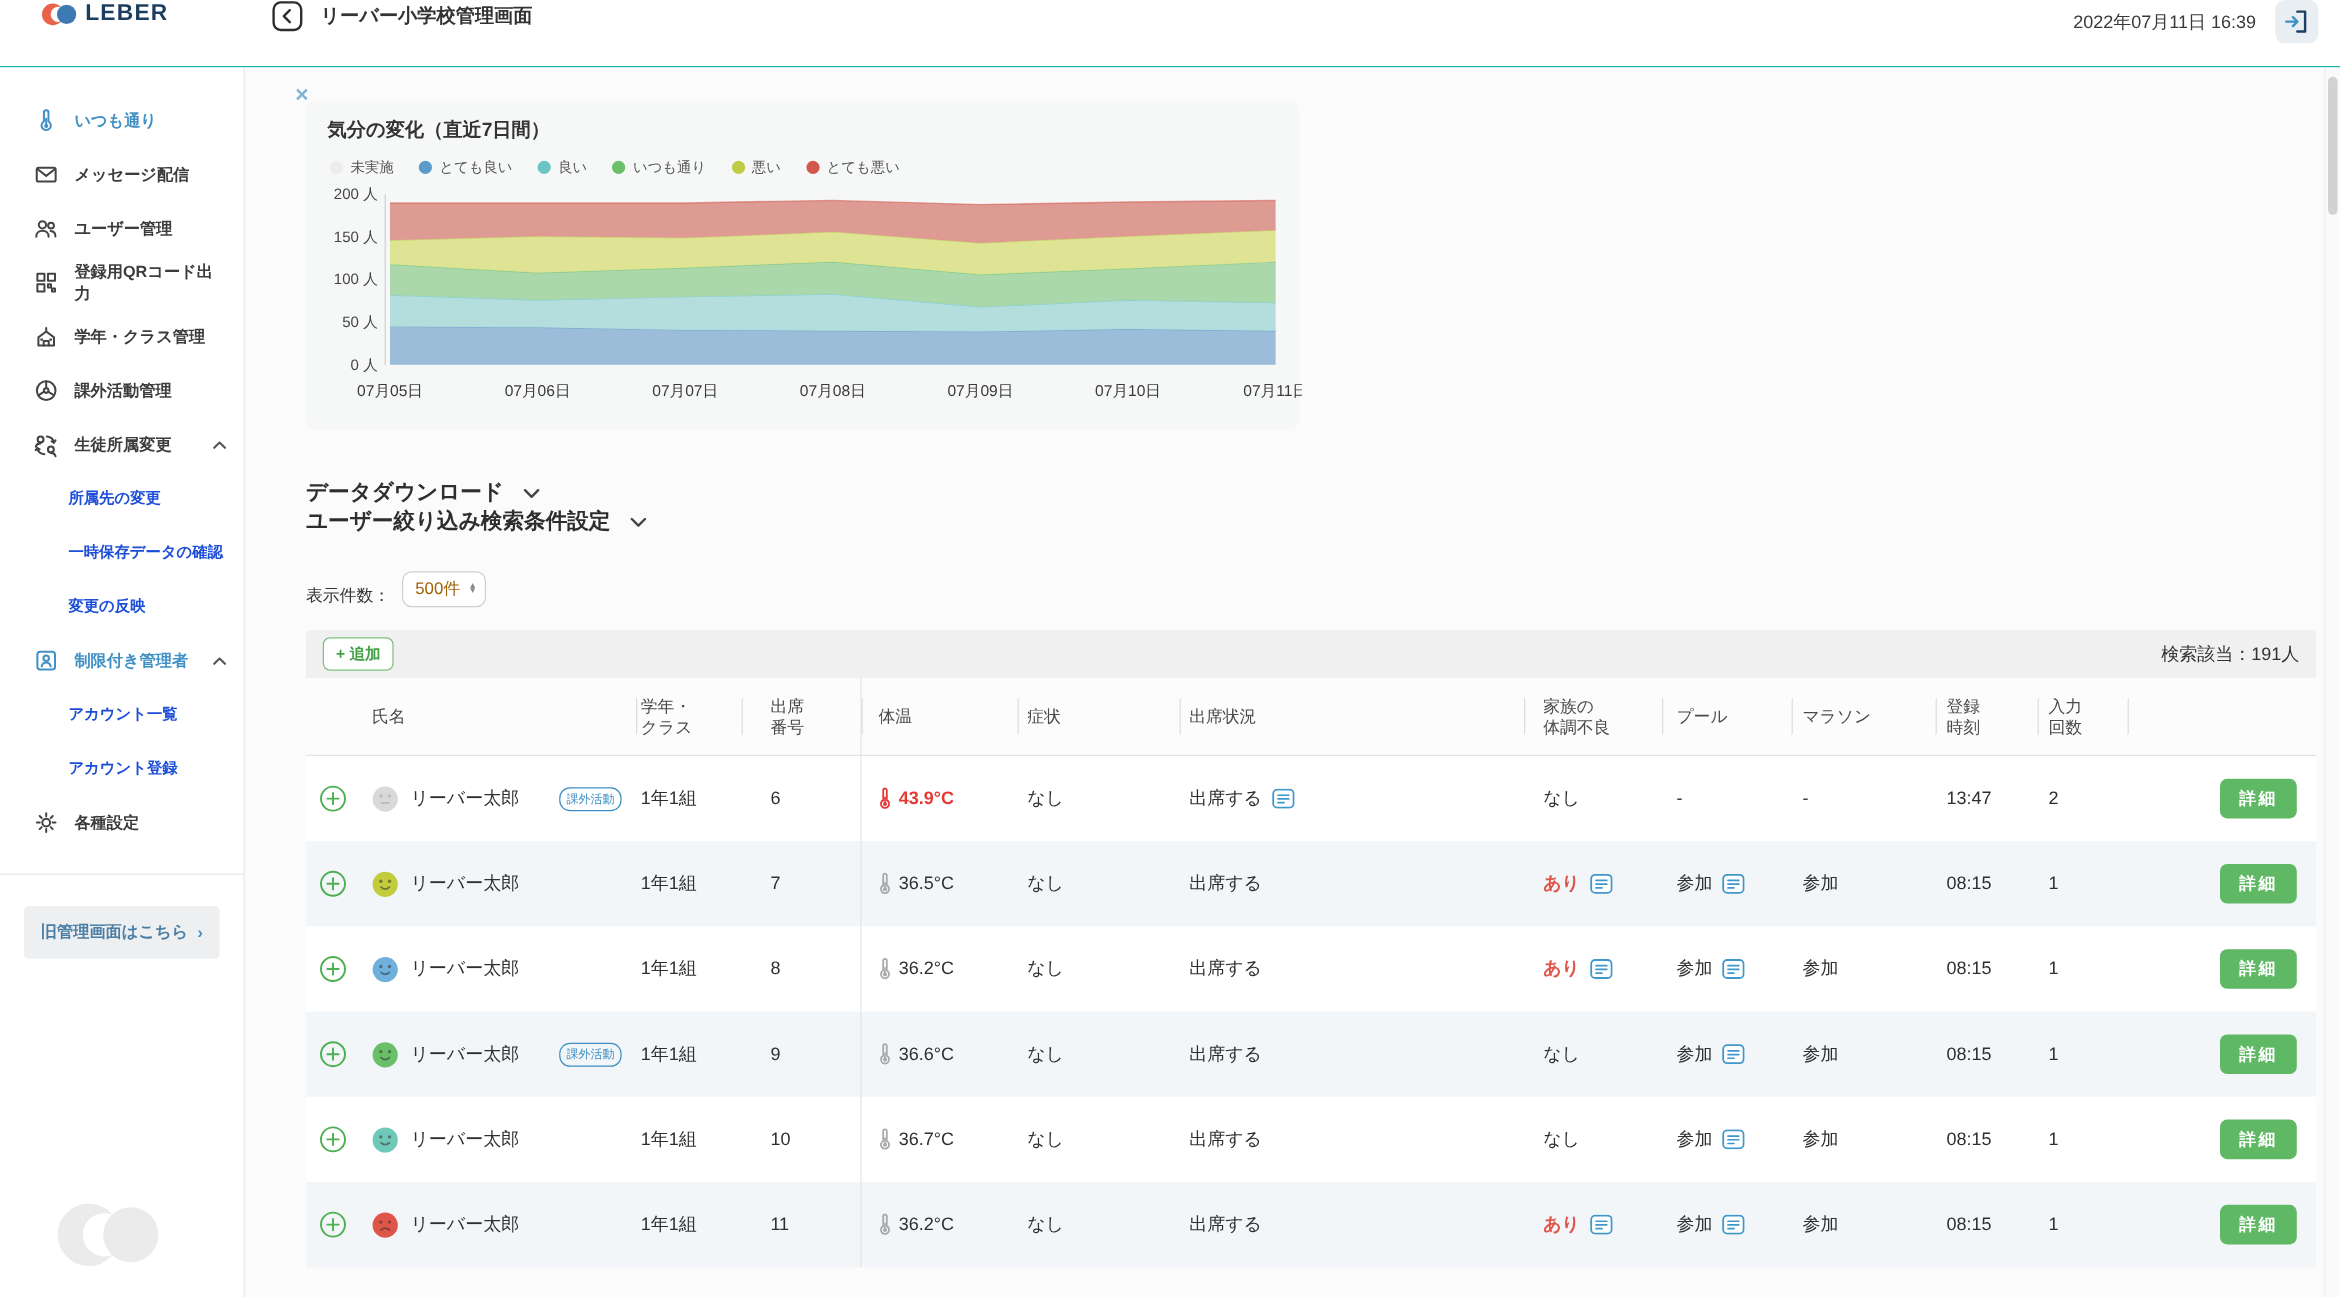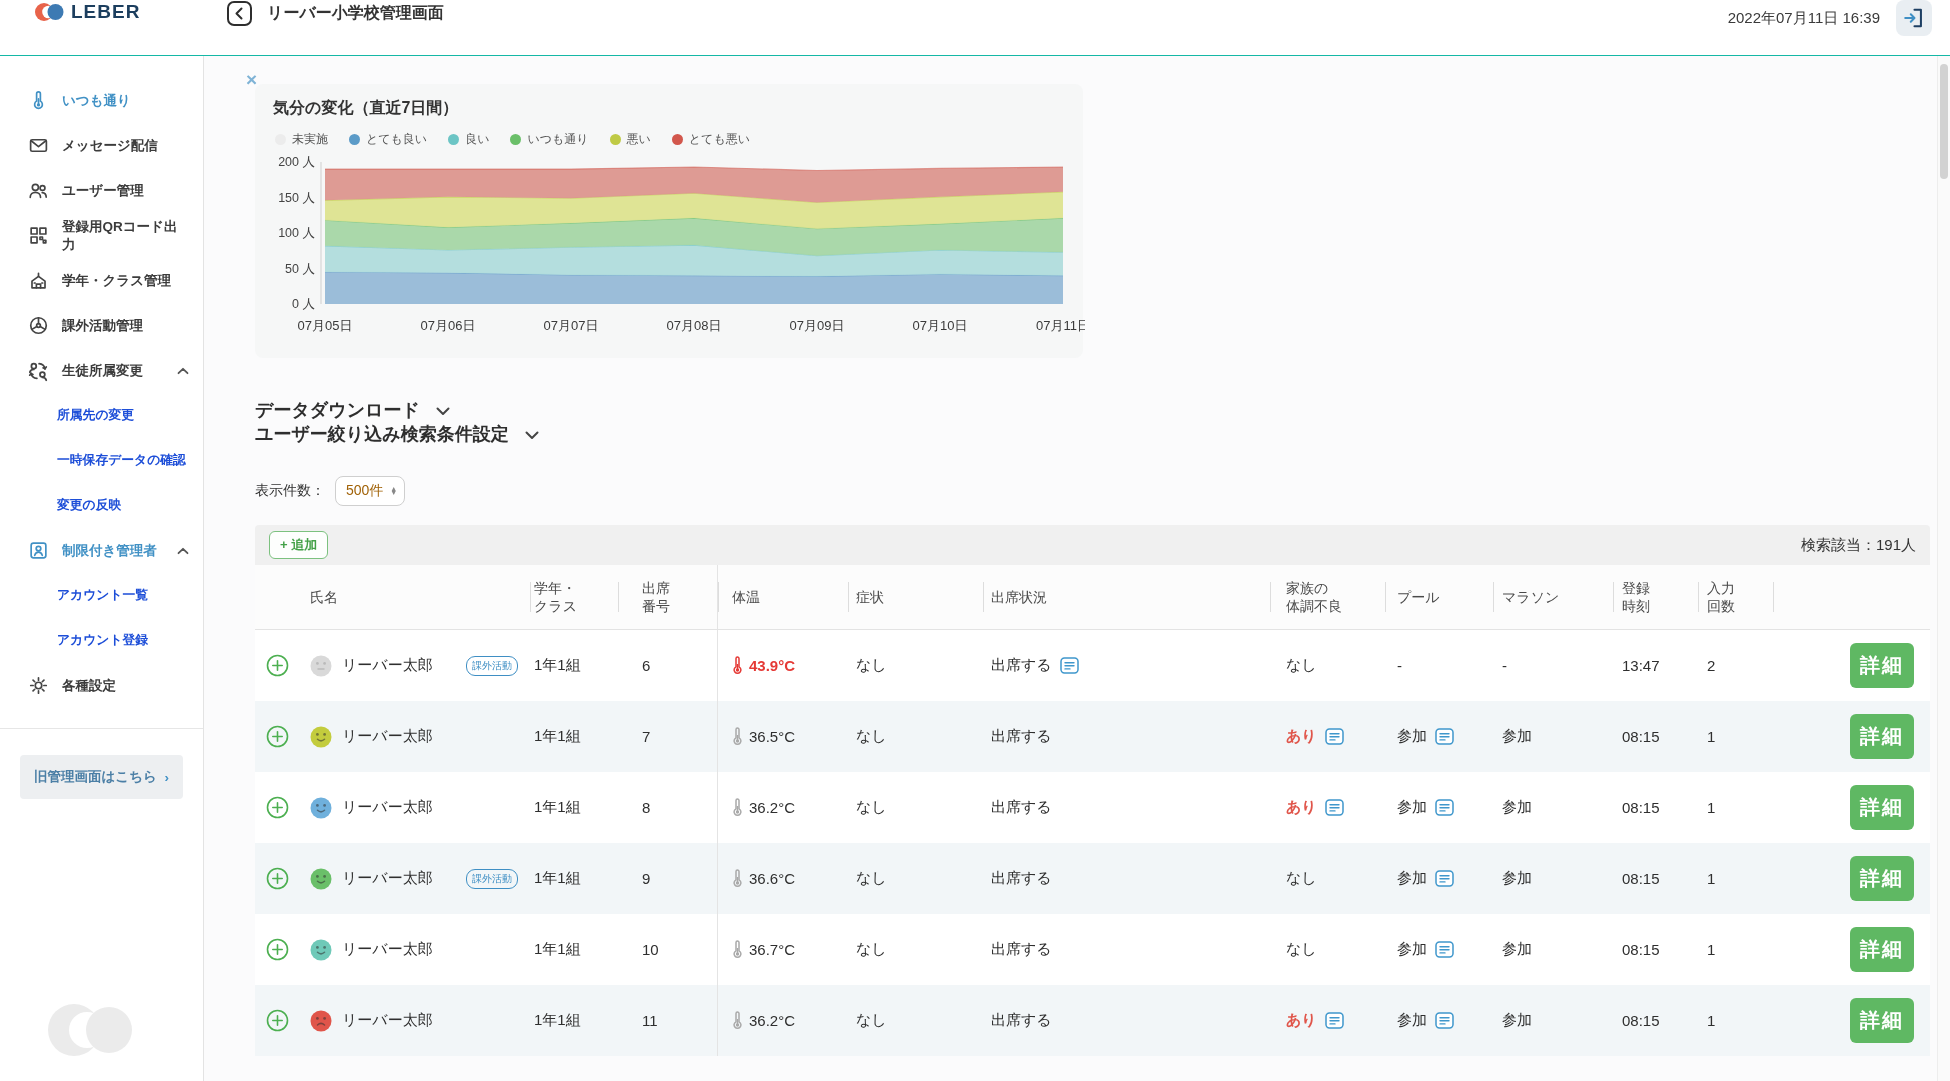"表示件数：" .display-count { align-items: center -> flex-end }
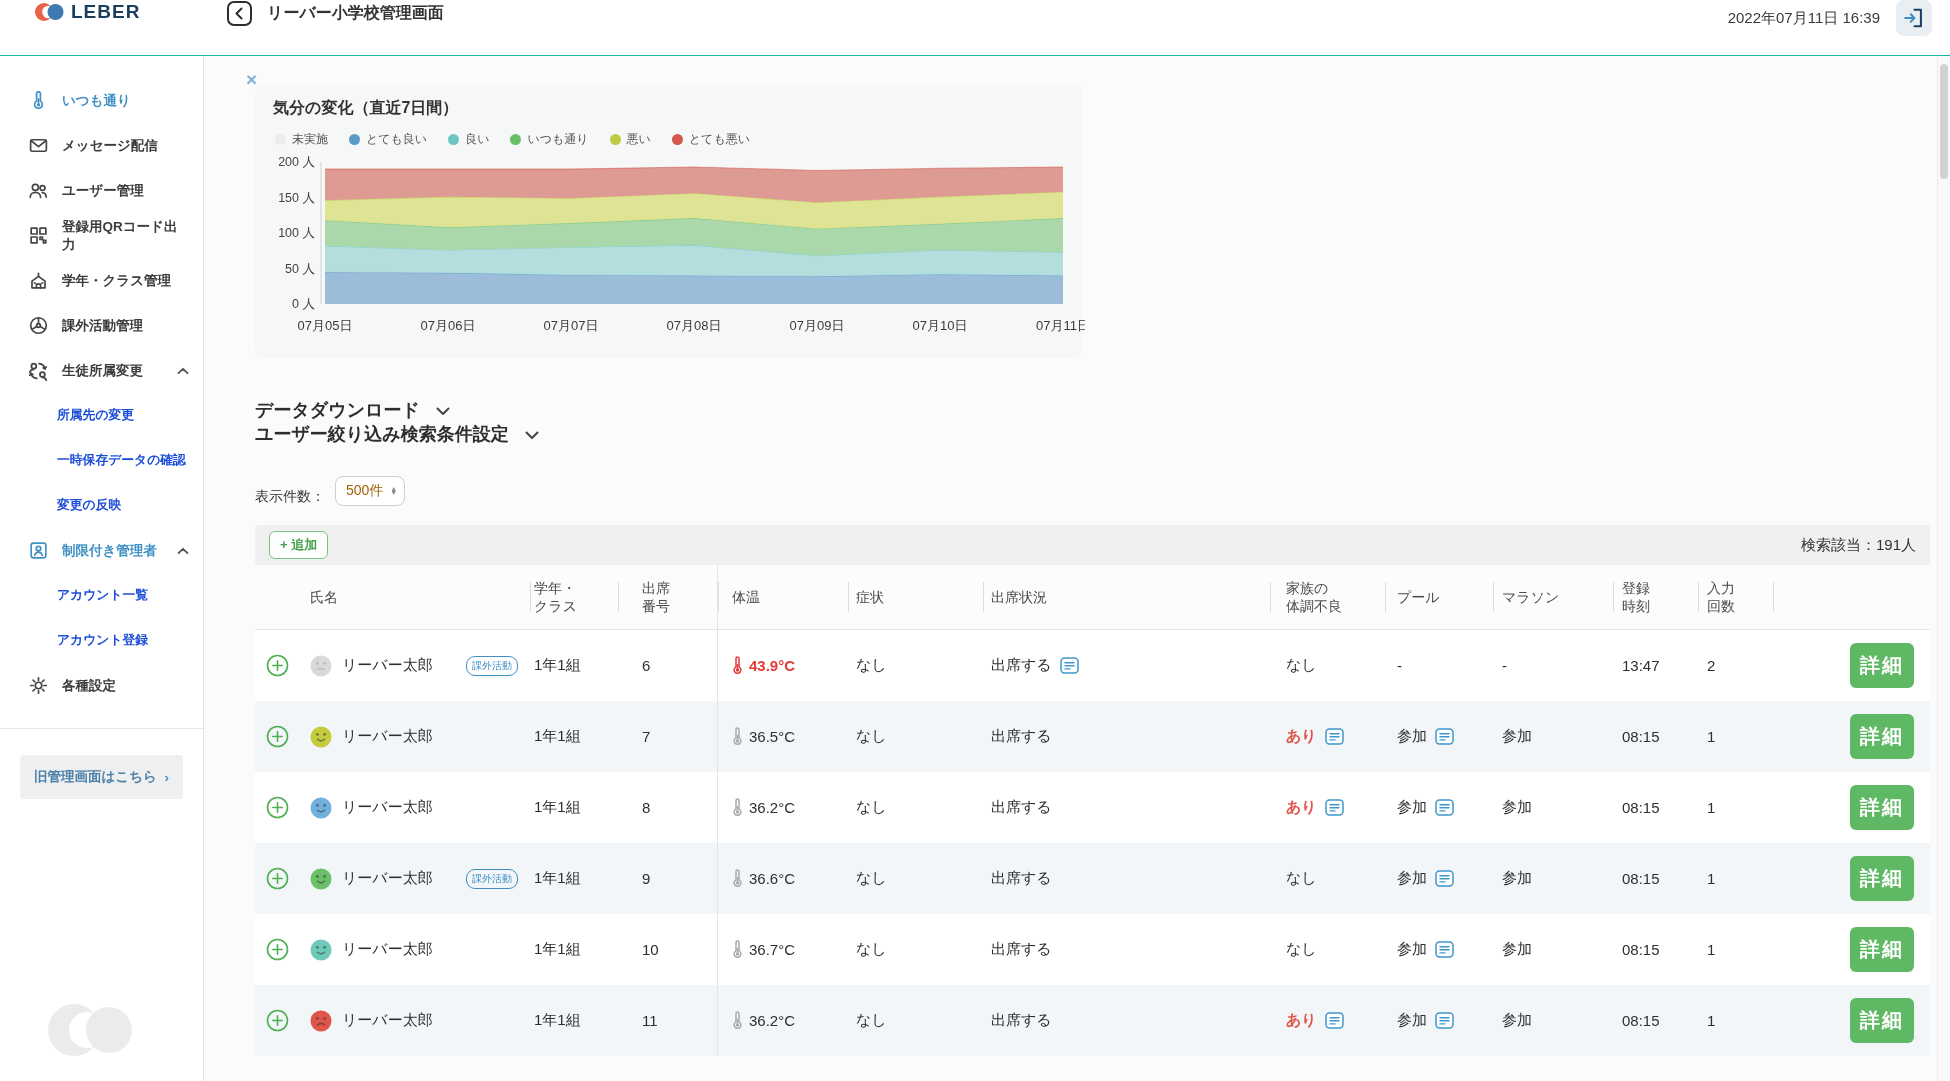"詳細" .detail-btn { font-size: 20px -> 14px; height: 45px -> 33px }
